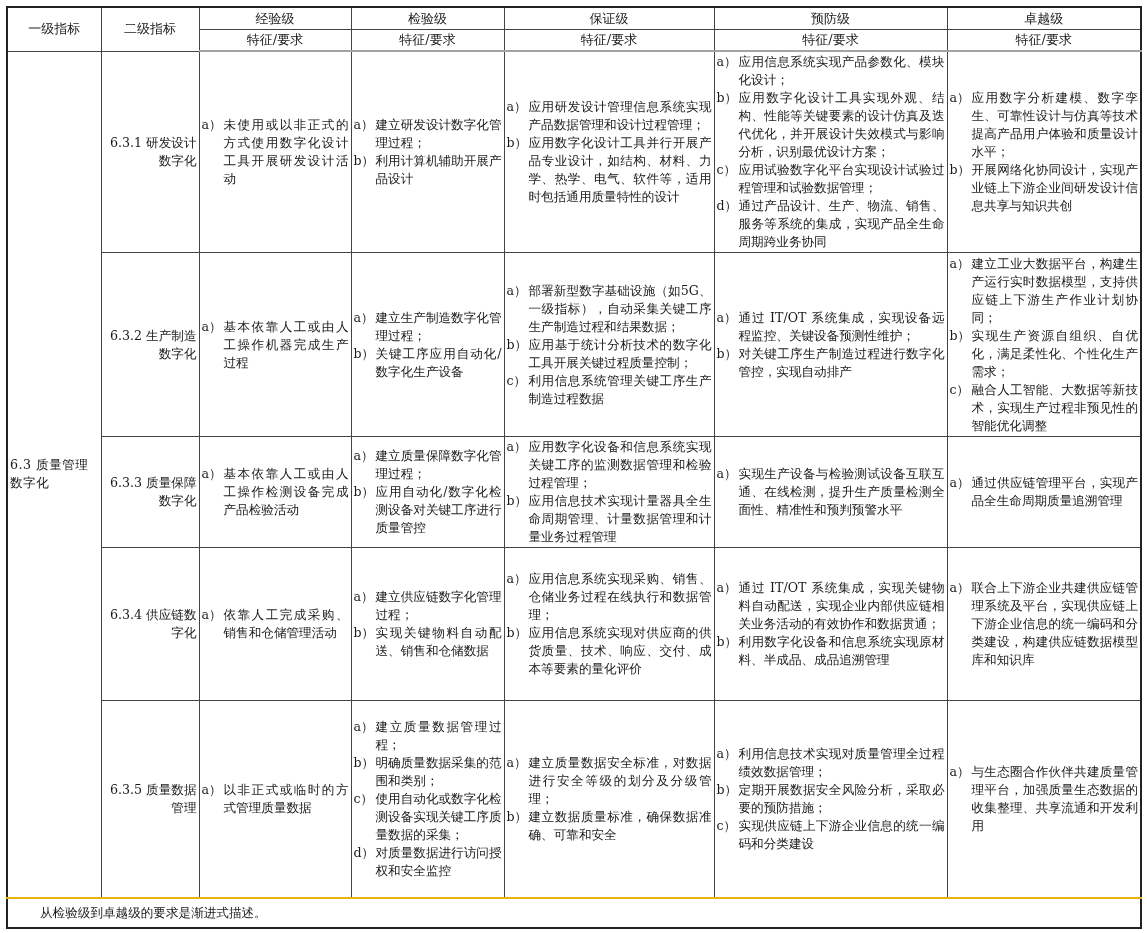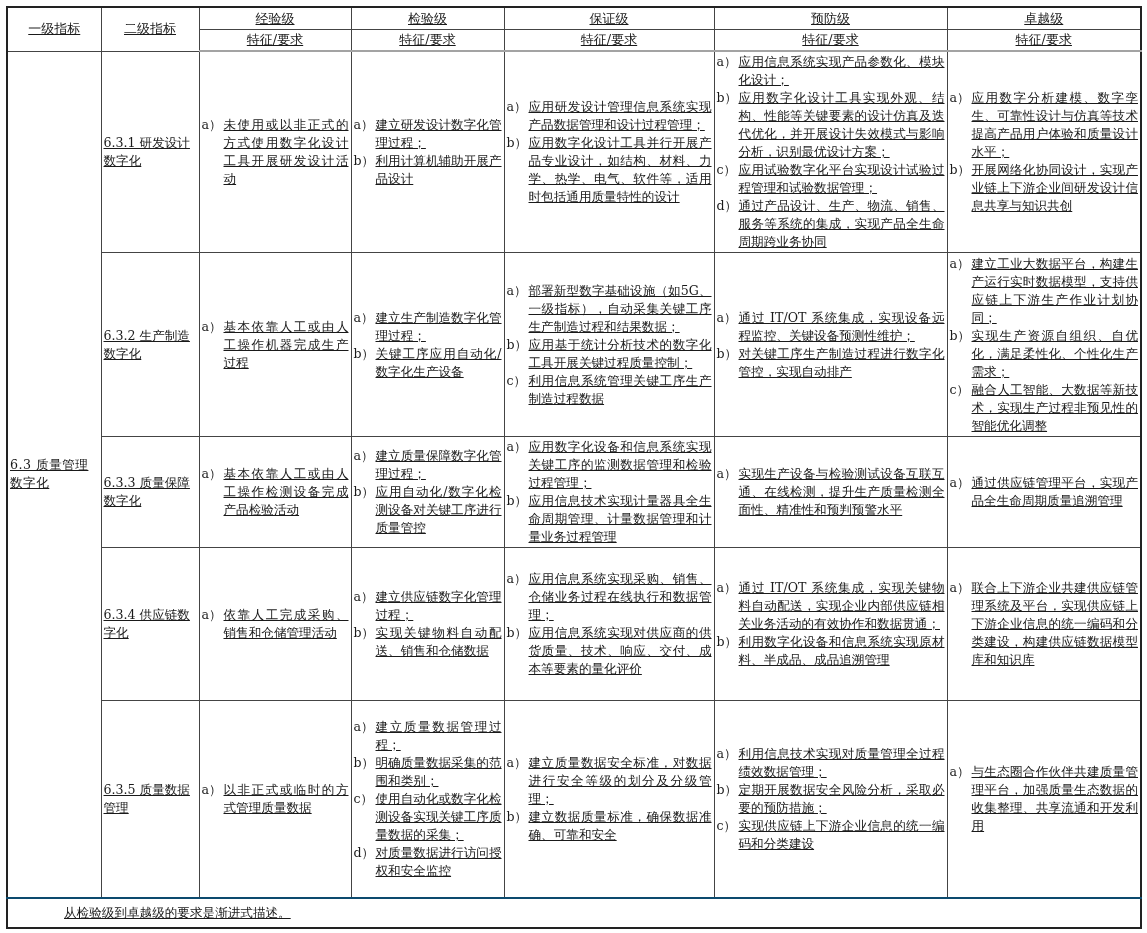"一级指标" table.std { text-decoration: underline -> none }
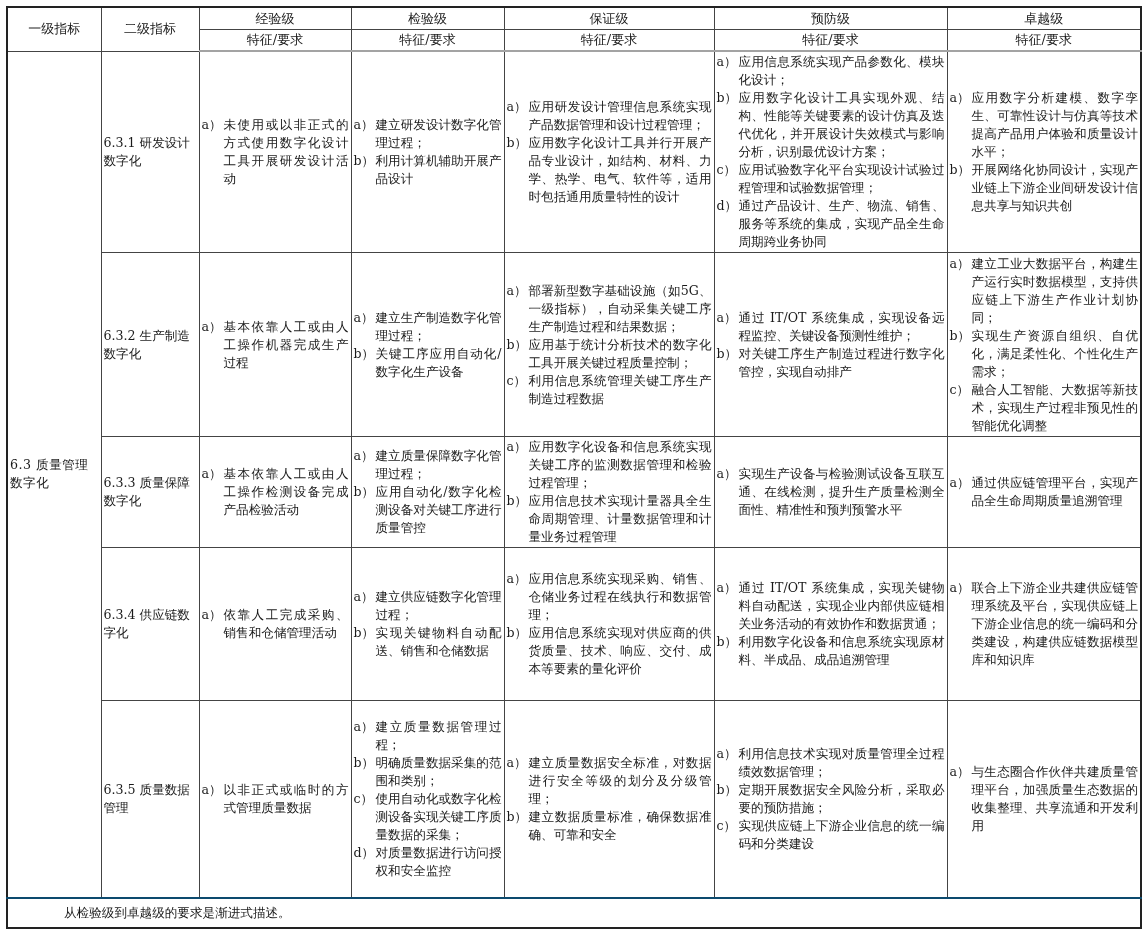"6.3.1 研发设计数字化" td.lvl2 { text-align: none -> right }
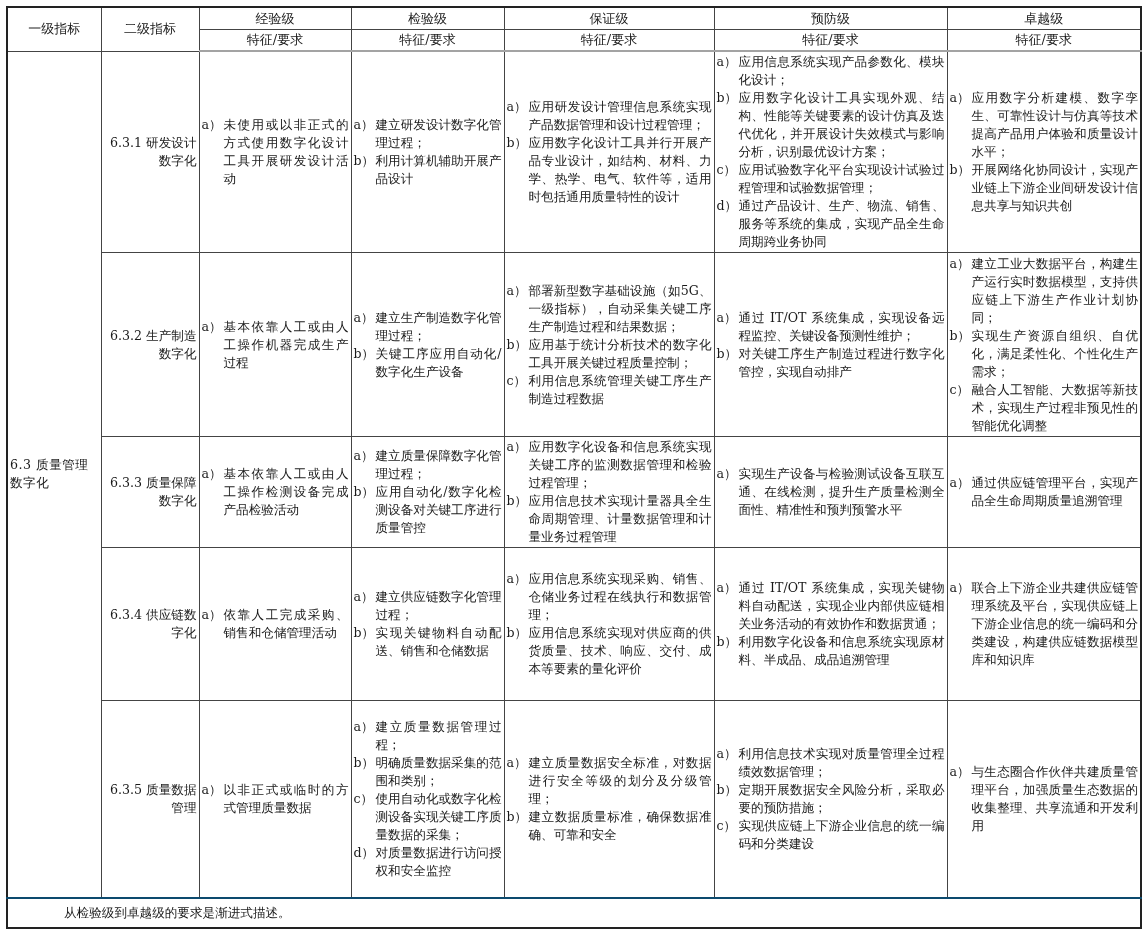"从检验级到卓越级的要求是渐进式描述。" tr.foot td { border-top: 2px solid #0c4a6e -> 2px solid #eab308; padding-left: 56px -> 32px }
